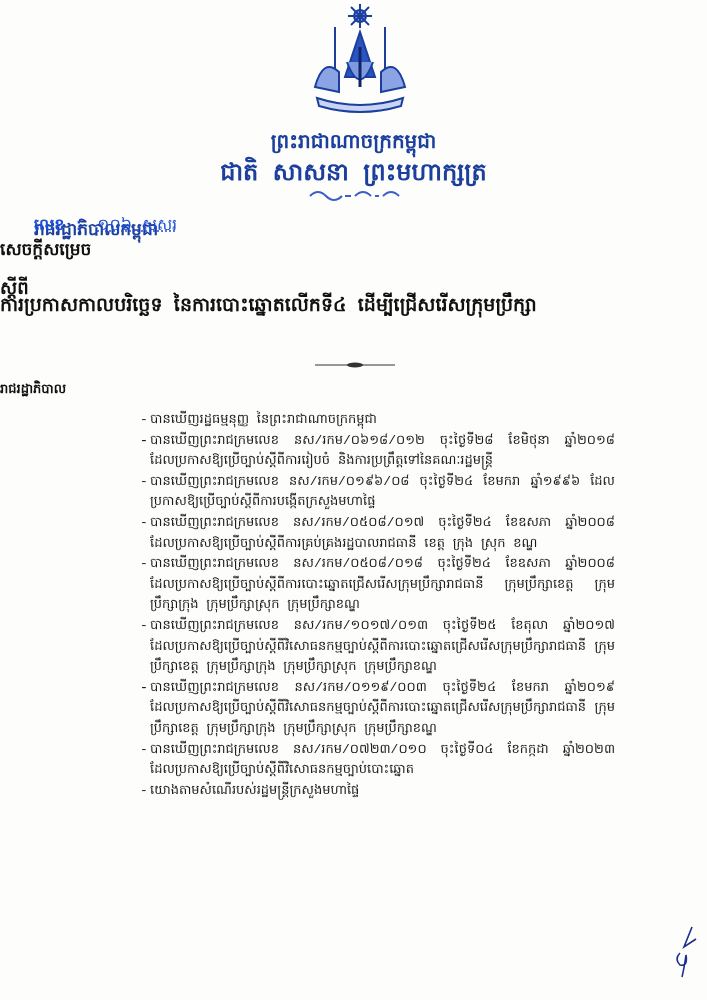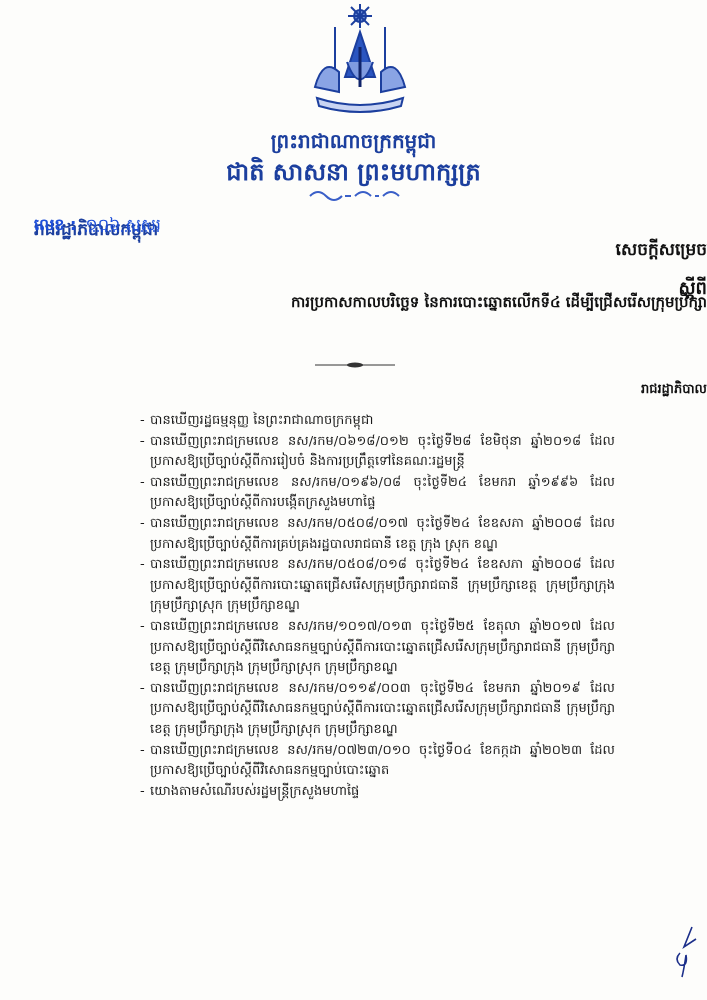"ព្រះរាជាណាចក្រកម្ពុជា" .page { font-family: none -> Liberation Mono, monospace }
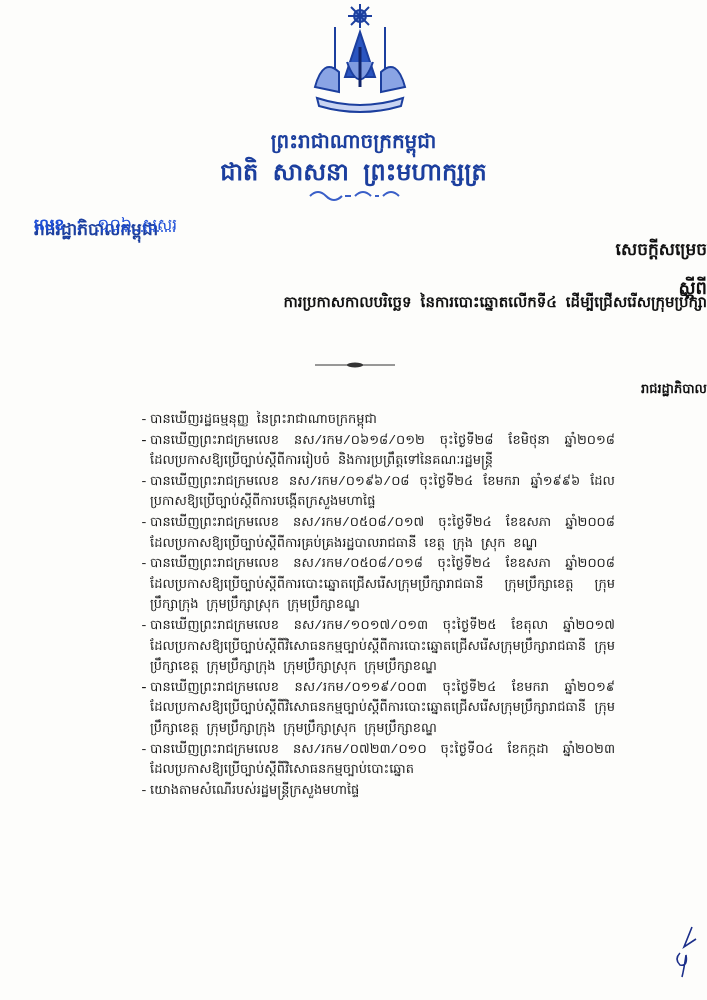"សេចក្តីសម្រេច" .title { text-align: right -> left }
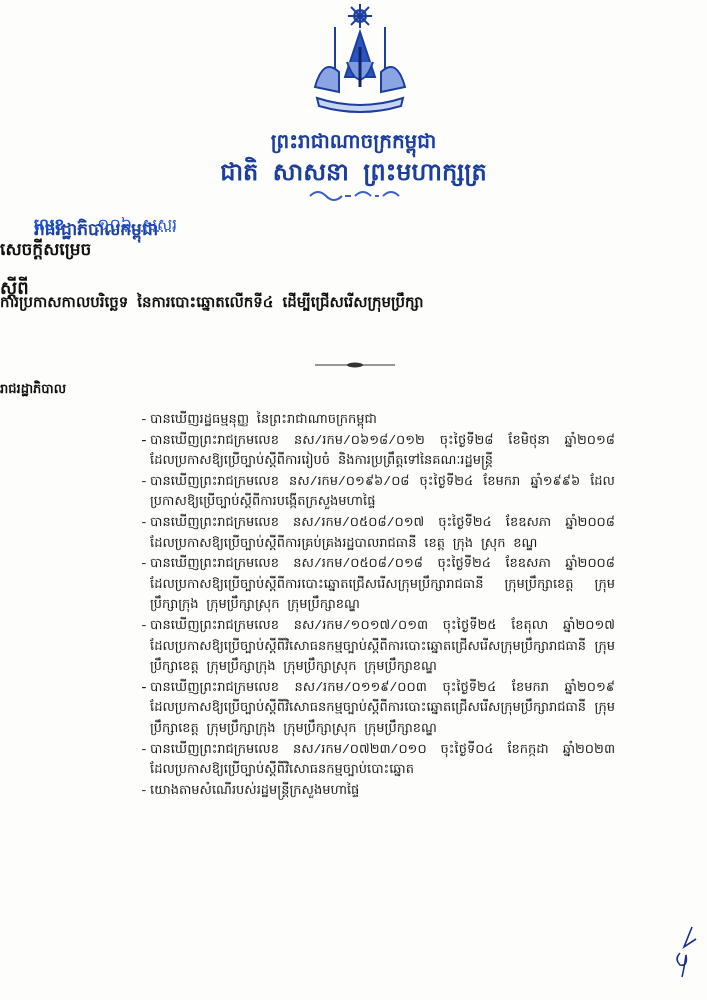"ការប្រកាសកាលបរិច្ឆេទ នៃការបោះឆ្នោតលើកទី៤" .t3 { font-size: 15px -> 19px }
